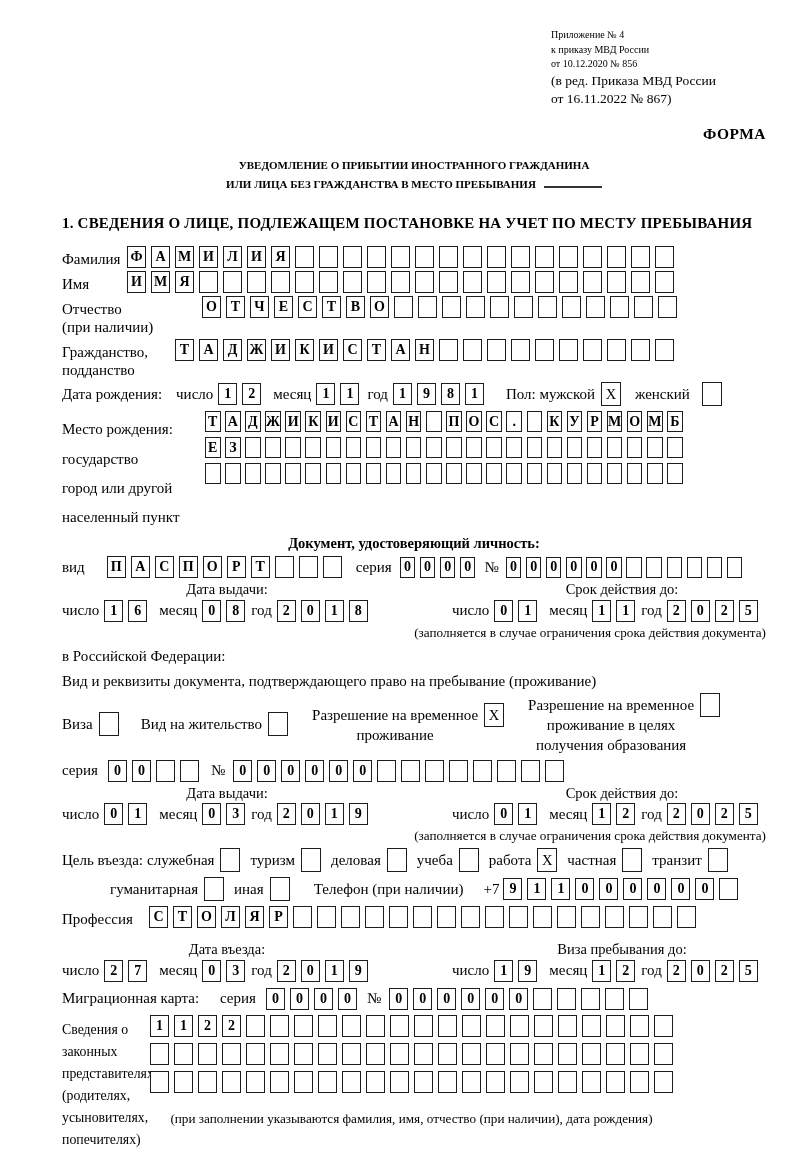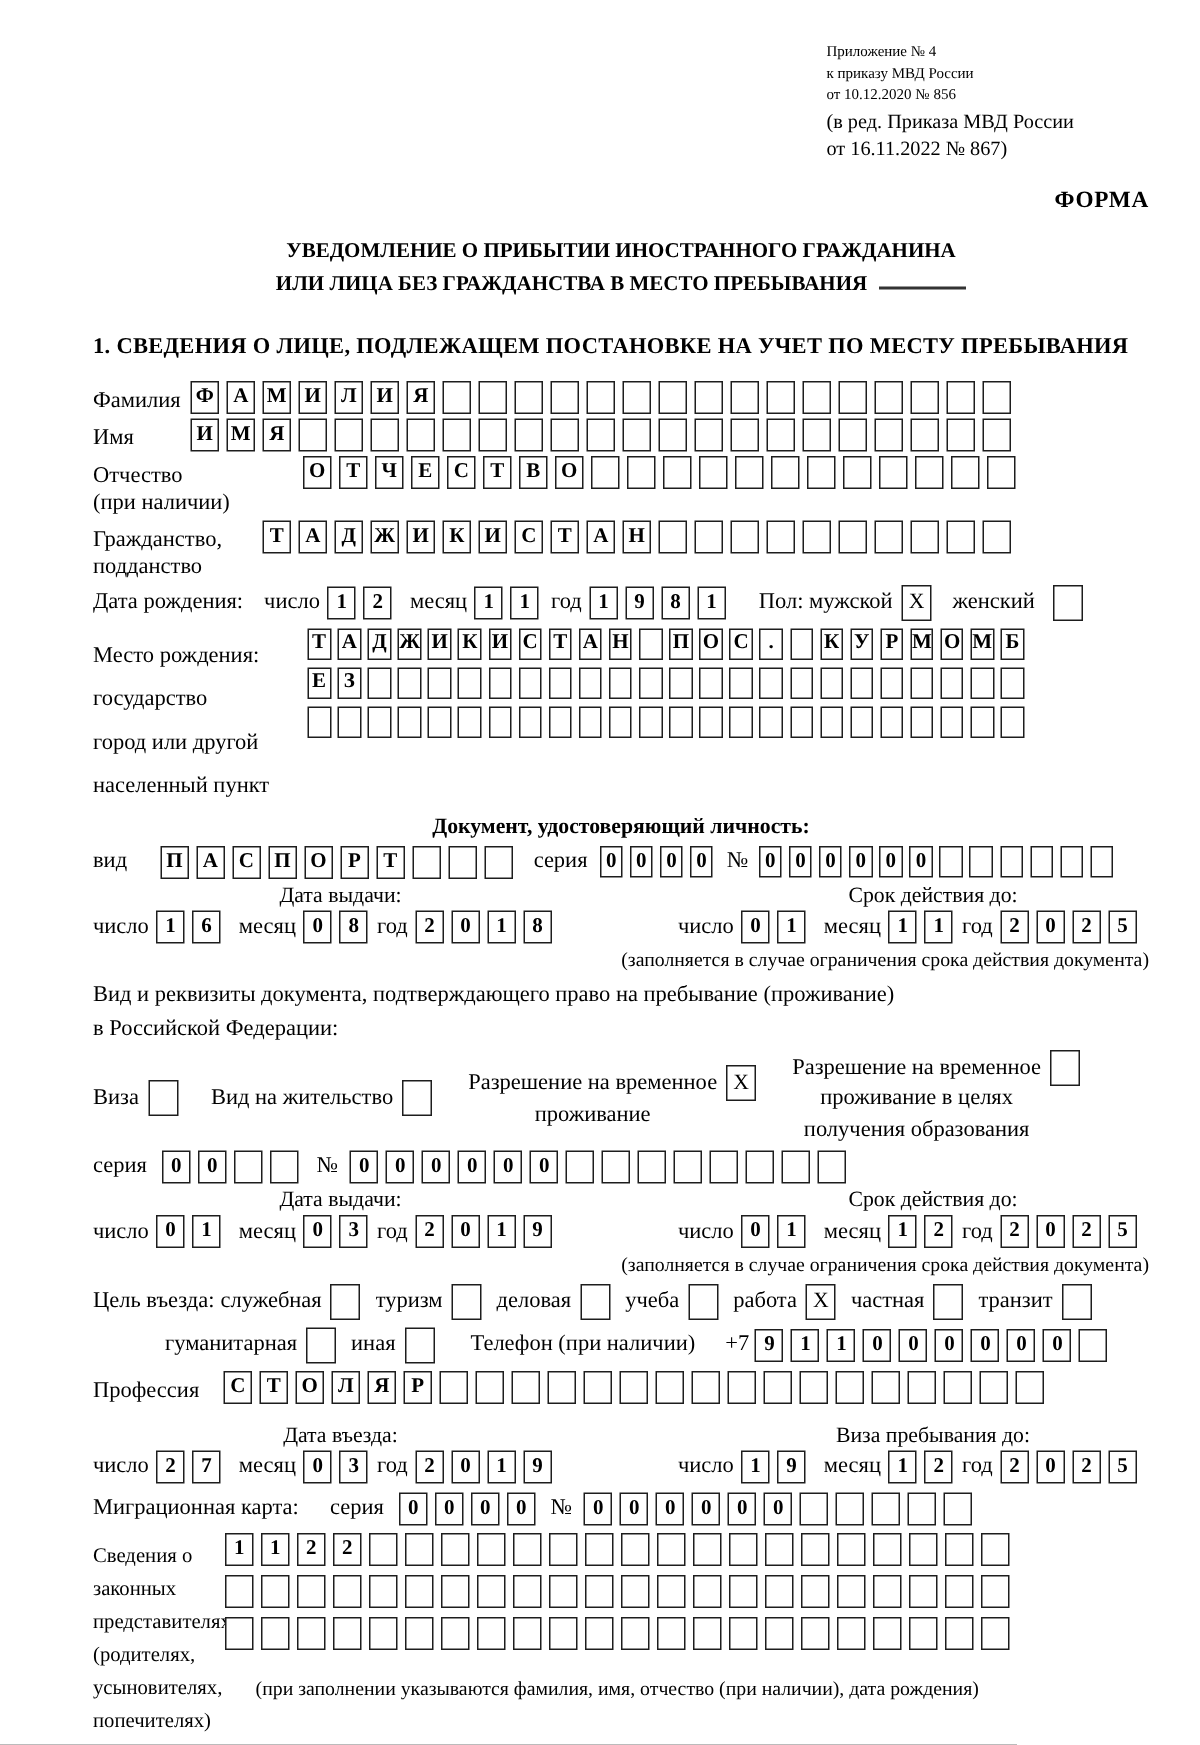"УВЕДОМЛЕНИЕ О ПРИБЫТИИ ИНОСТРАННОГО" .title { font-size: 14px -> 11px }
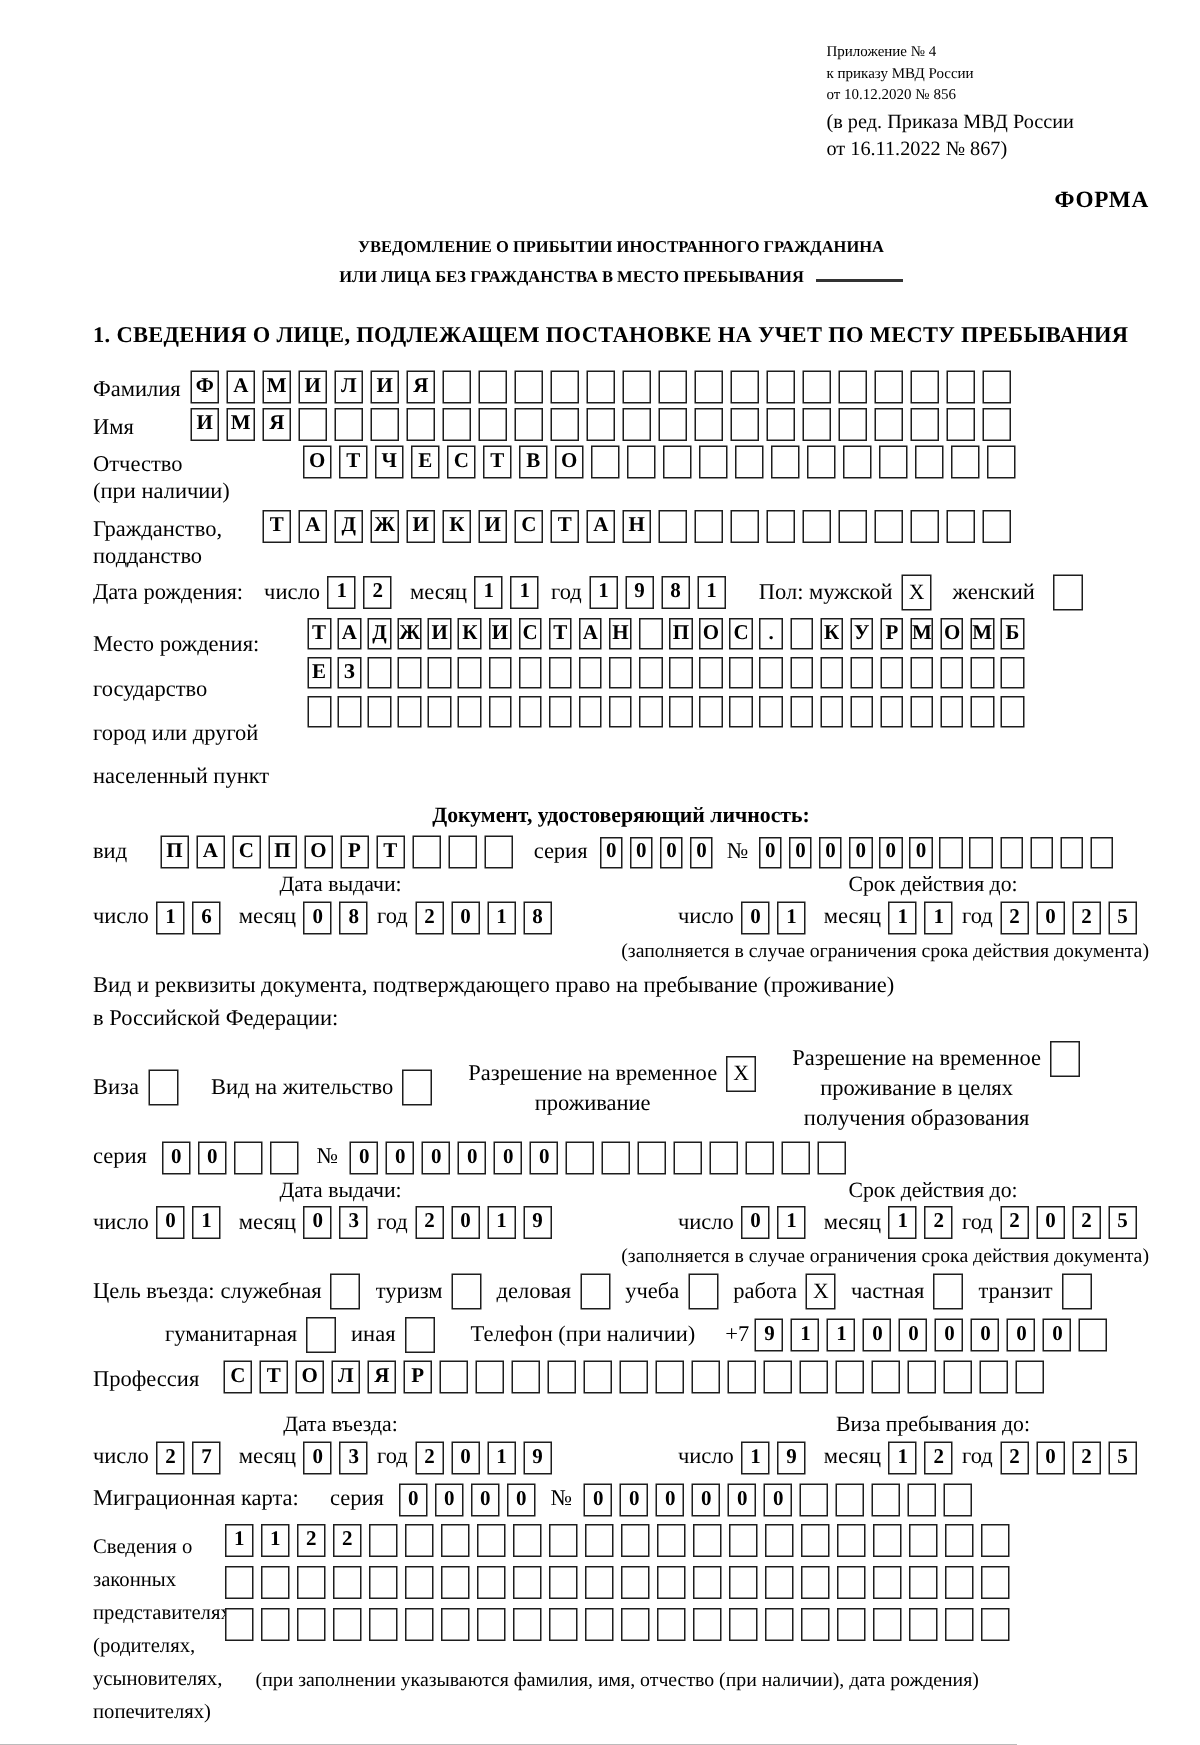"Вид и реквизиты документа," div.introline { order: before "в Российской Федерации:" -> after "в Российской Федерации:" }
